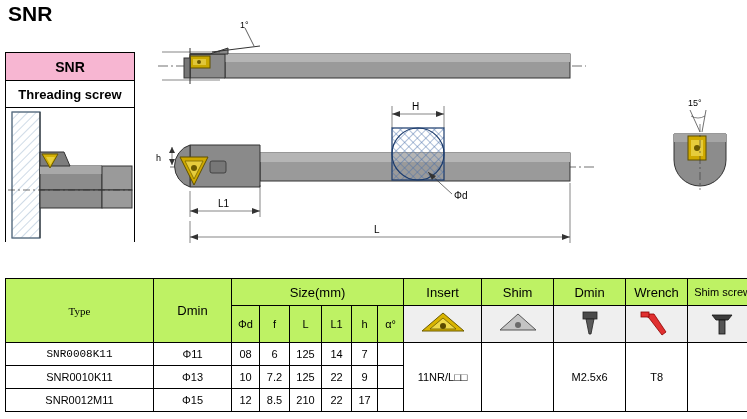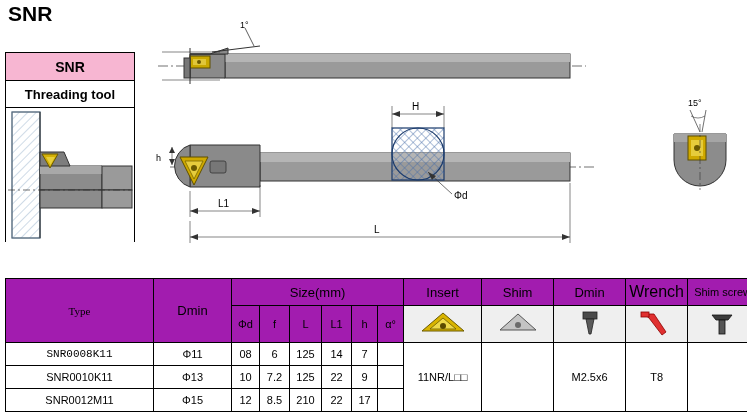"Threading tool" span { text: tool -> screw }
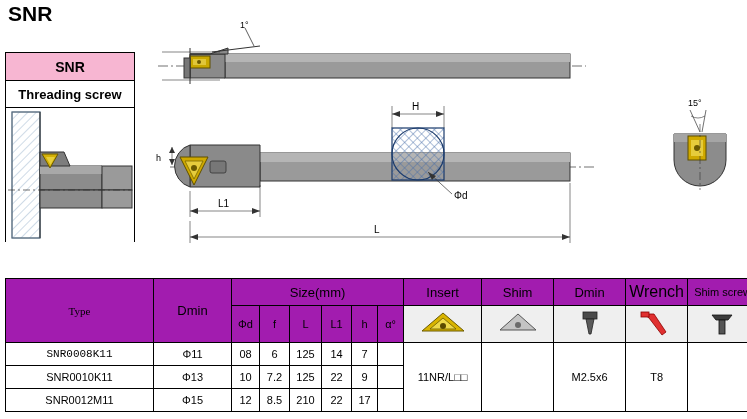"Size(mm)" .hdr-pink { background: #a21caf -> #bef264 }
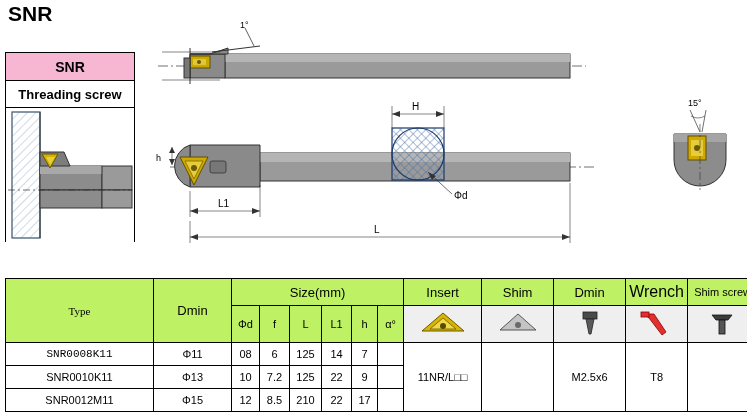"Wrench" td.hdr-pink { font-size: 16px -> 13px }
